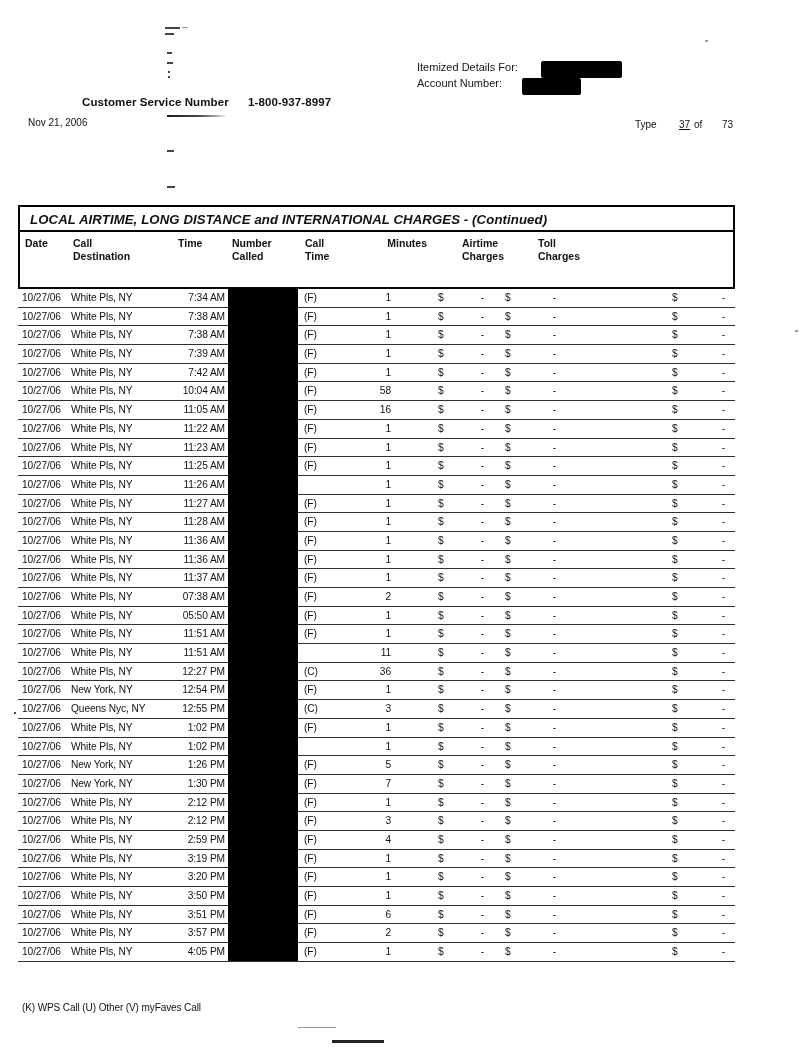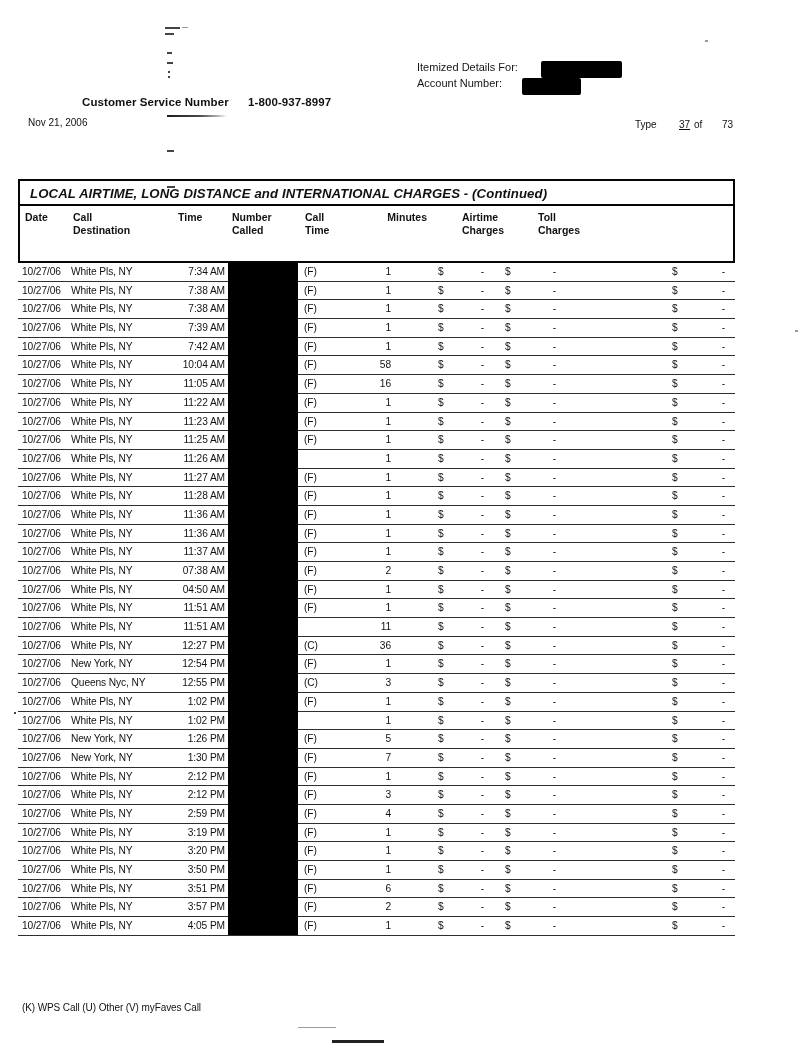"LOCAL AIRTIME, LONG DISTANCE and" #bill-table { top: 179px -> 205px }
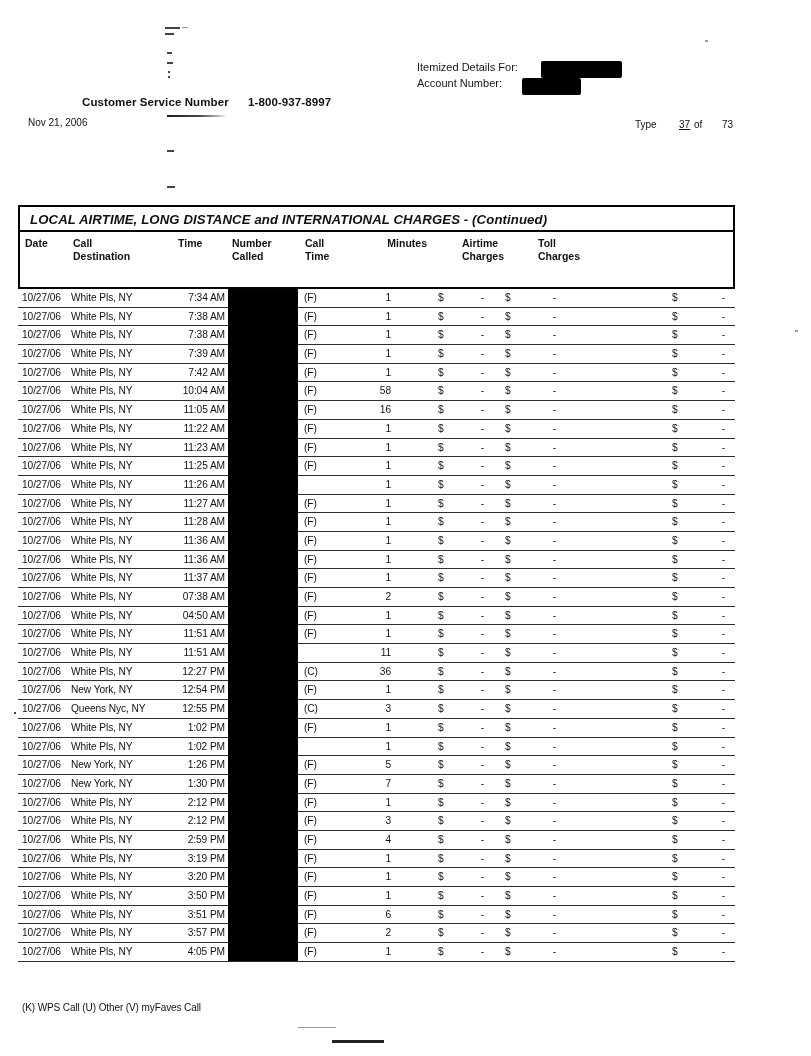"04:50 AM" div.c { text: 04:50 -> 05:50 }
